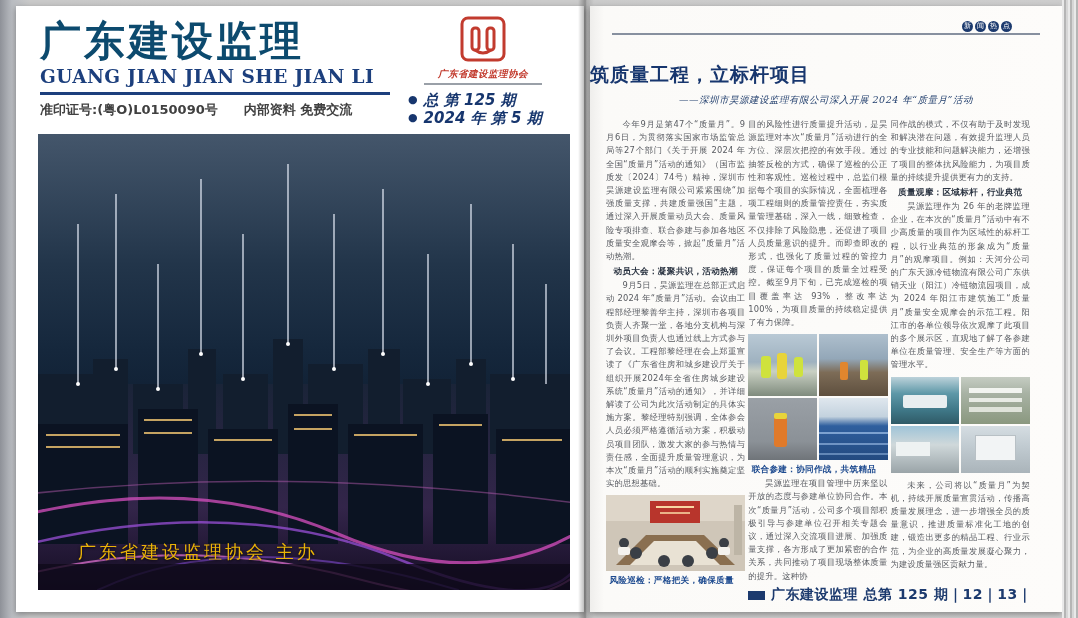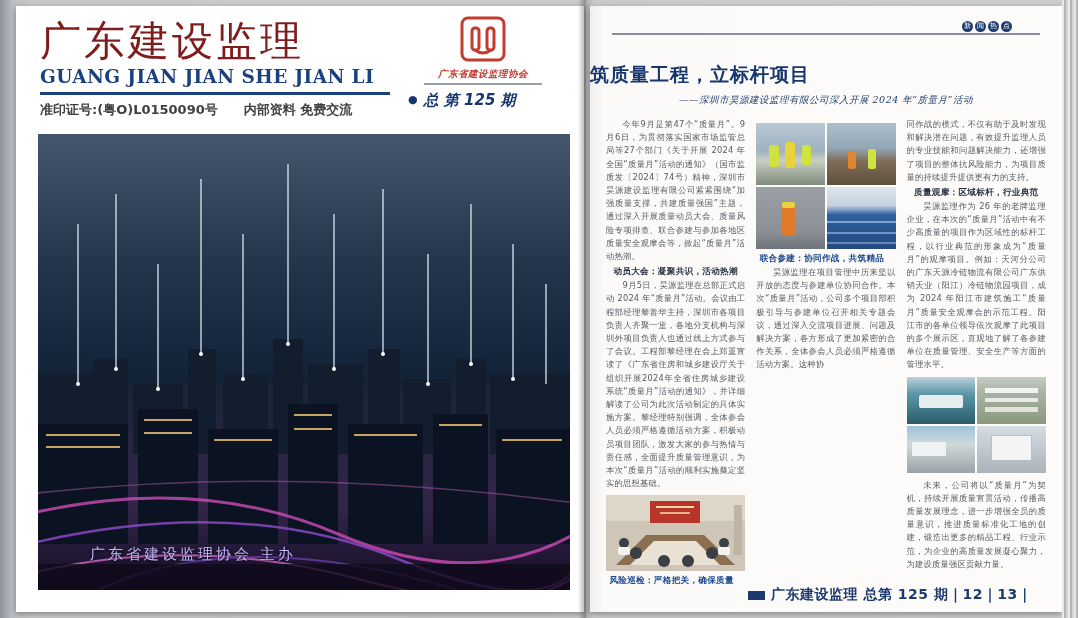"广东建设监理" .title-cn { color: #7f1d1d -> #0c4a6e; font-weight: normal -> bold }
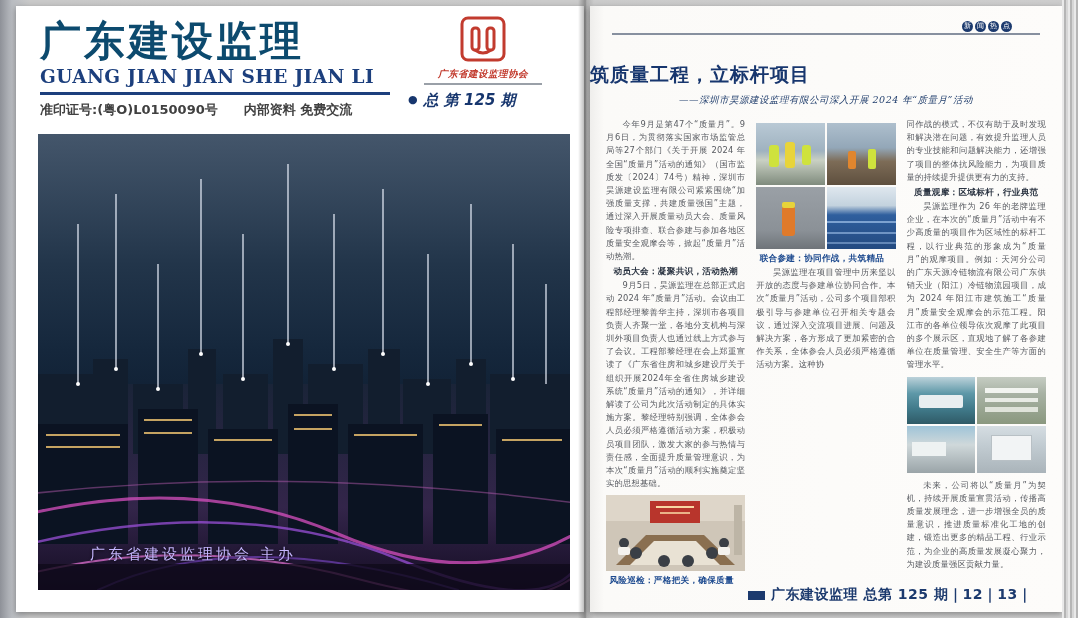"● 2024 年 第 5" div.issue-line { html: none -> <div> <span>●</span><span>2024 年 第 5 期</span> </div> }
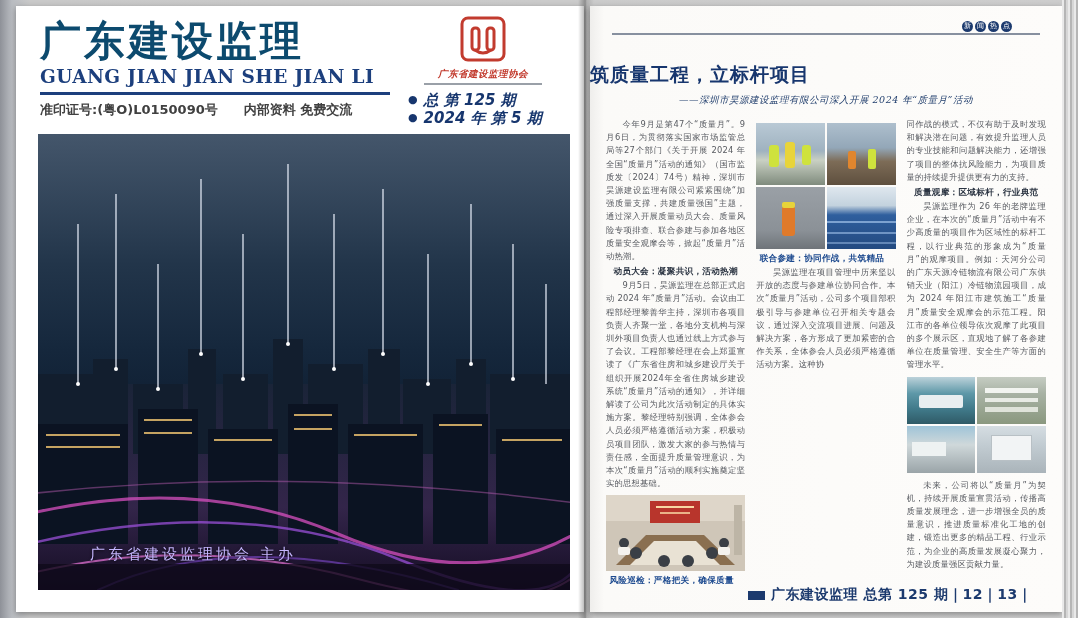"今年9月是第47个“质量月”。9月6日，为贯彻落实国家市场监管总局等27个部门《" #columns { gap: 11px -> 3px }
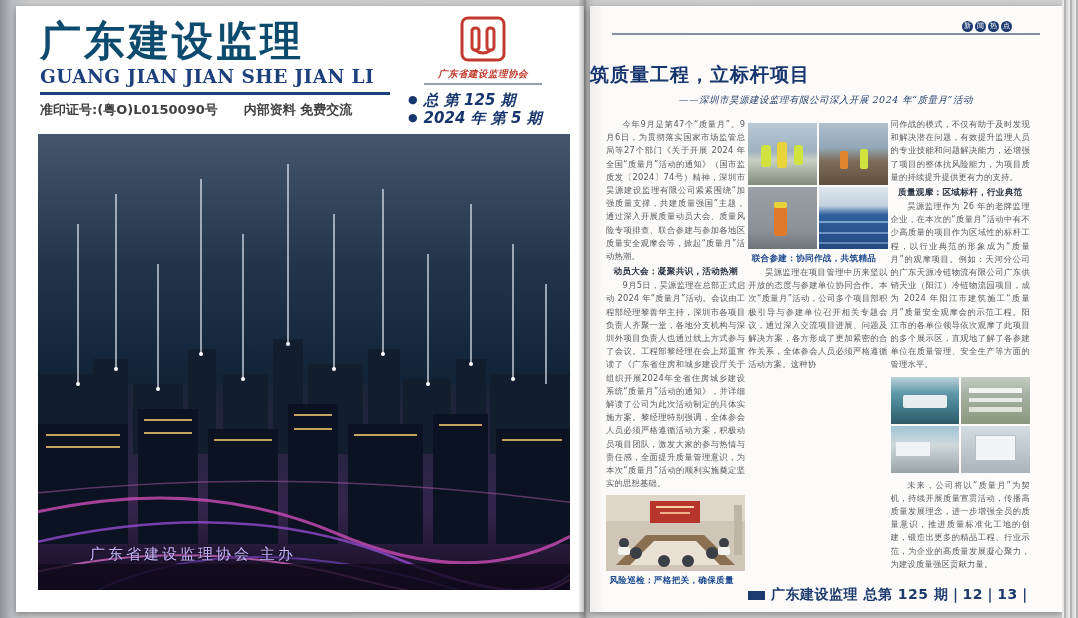"目的风险性进行质量提升活动，是昊源监理对本次“质量月”活动进行的全方位、深层次把" p.noindent { html: none -> <p>目的风险性进行质量提升活动，是昊源监理对本次“质量月”活动进行的全方位、深层次把控的有效手段。通过抽签反检的方式，确保了巡检的公正性和客观性。巡检过程中，总监们根据每个项目的实际情况，全面梳理各项工程细则的质量管控责任，夯实质量管理基础，深入一线，细致检查，不仅排除了风险隐患，还促进了项目人员质量意识的提升。而即查即改的形式，也强化了质量过程的管控力度，保证每个项目的质量全过程受控。截至9月下旬，已完成巡检的项目覆盖率达 93%，整改率达 100%，为项目质量的持续稳定提供了有力保障。</p> }
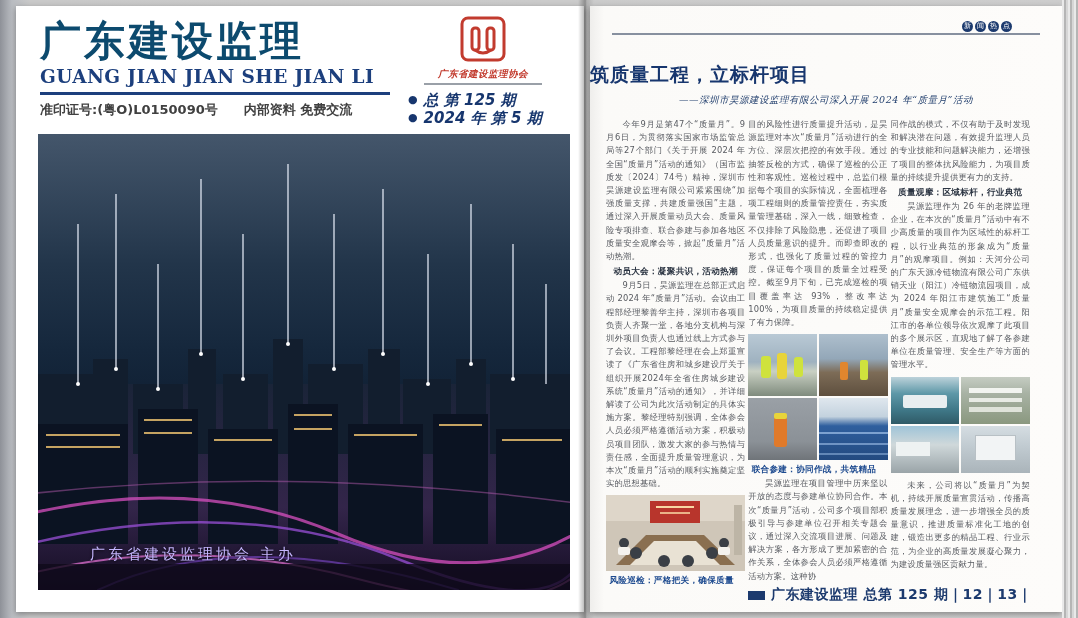"昊源监理在项目管理中历来坚以开放的态度与参建单位协同合作。本次“质量月”活动，公" p.noindent { text: 问题及解决方案，各方形成了更加紧密的合作关系，全体参会人员必须严格遵循活动方案 -> 加强质量支撑，各方形成了更加紧密的合作关系，共同推动了项目现场整体质量的提升 }
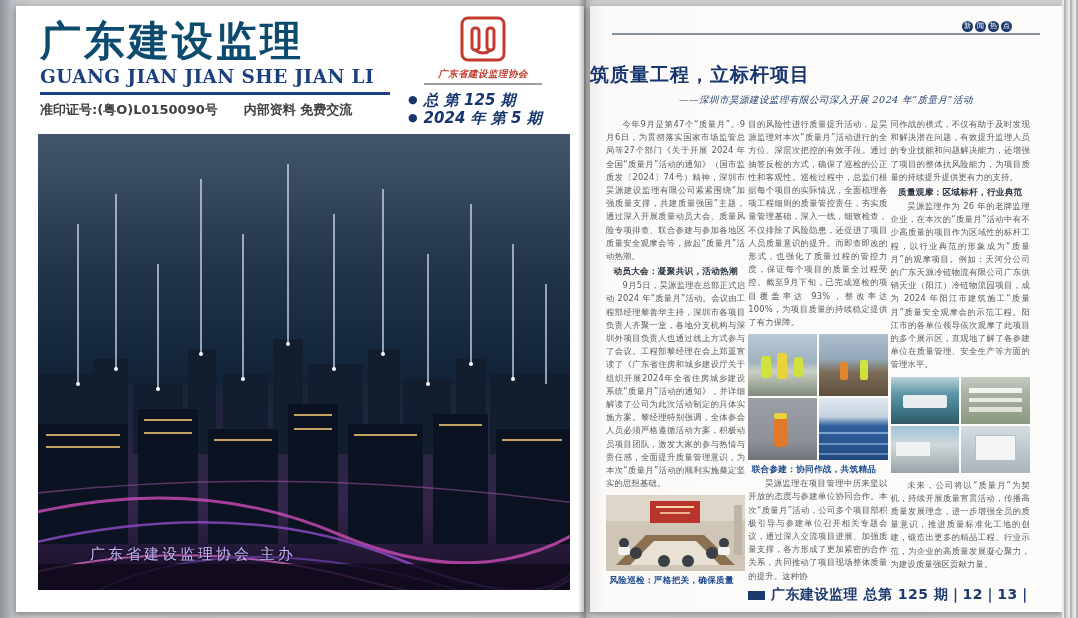"广东省建设监理协会 主办" #cover-caption { color: #c4b5fd -> #eab308; font-size: 15px -> 18px; left: 52px -> 40px }
